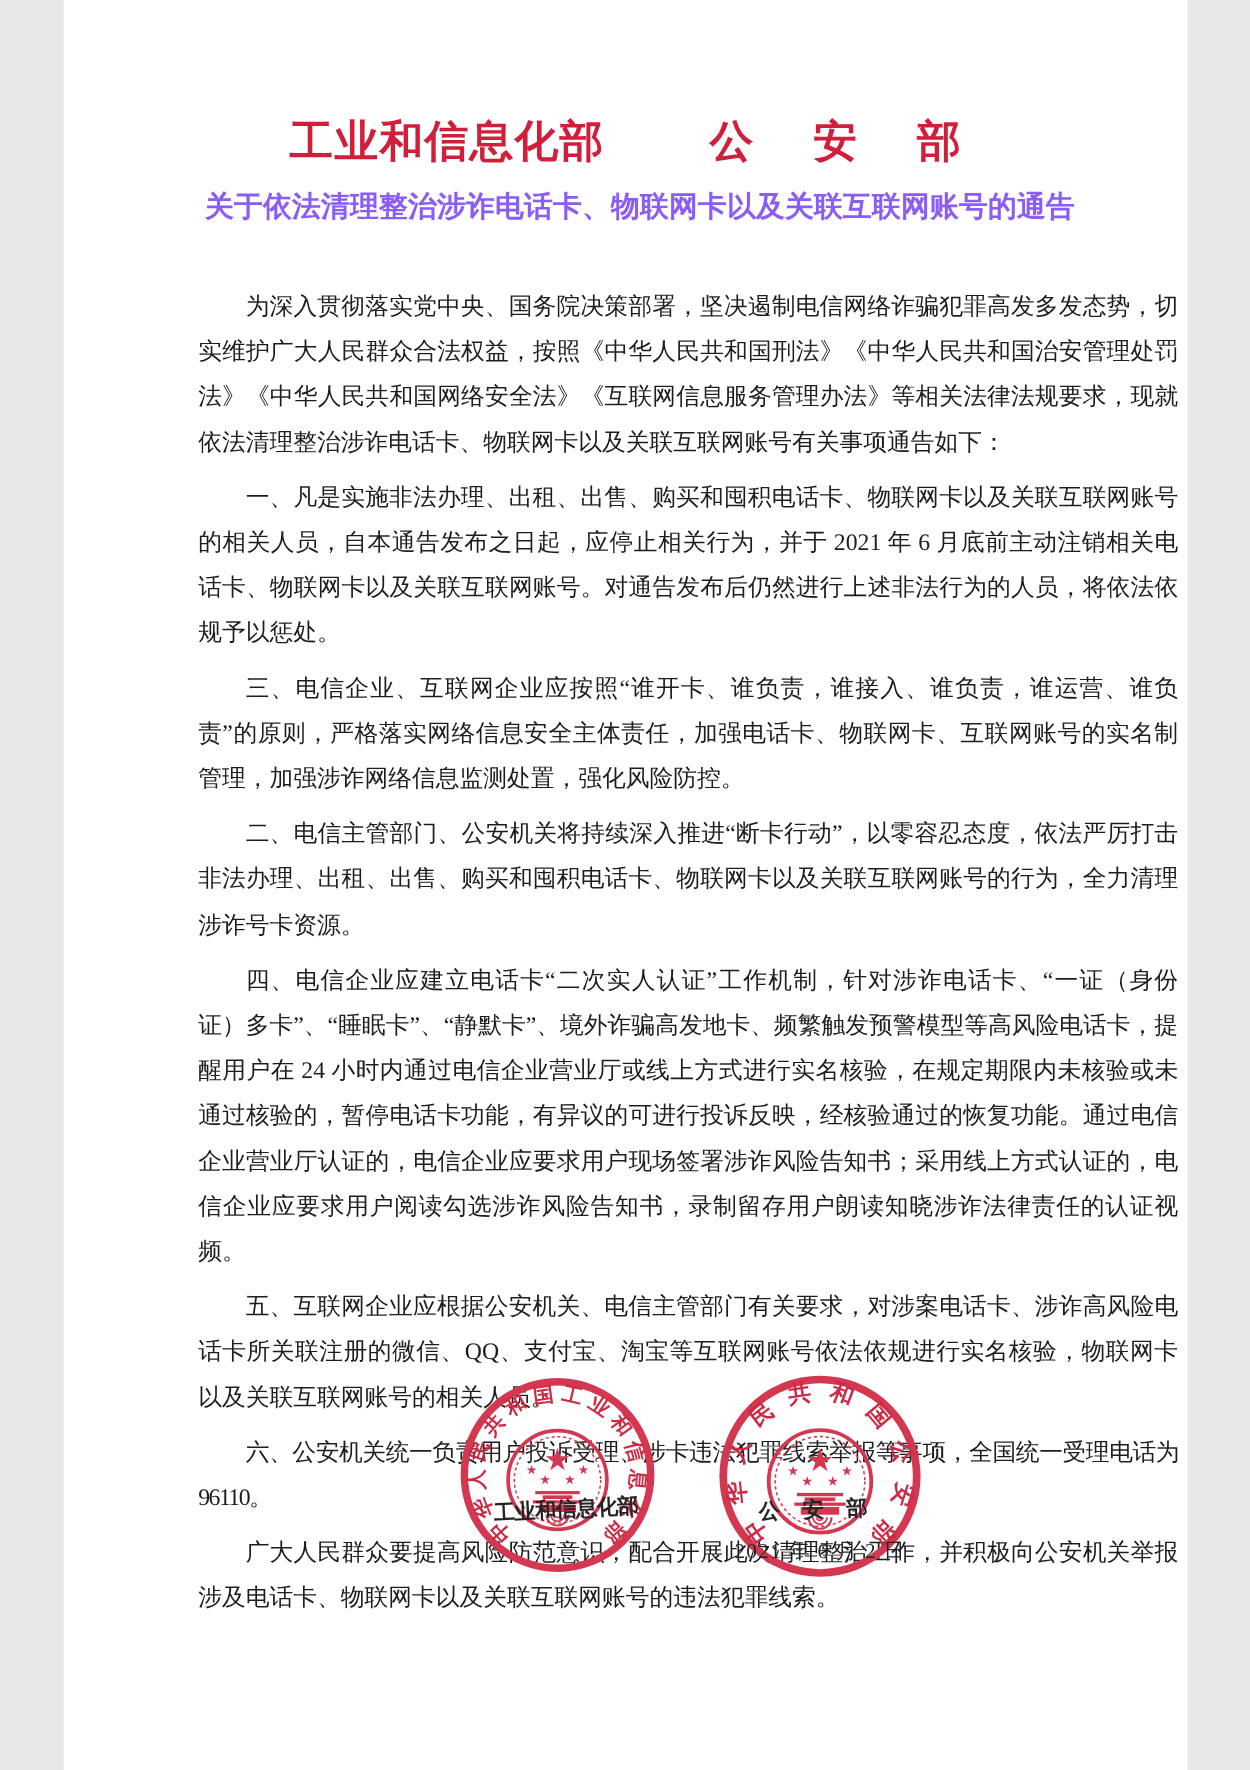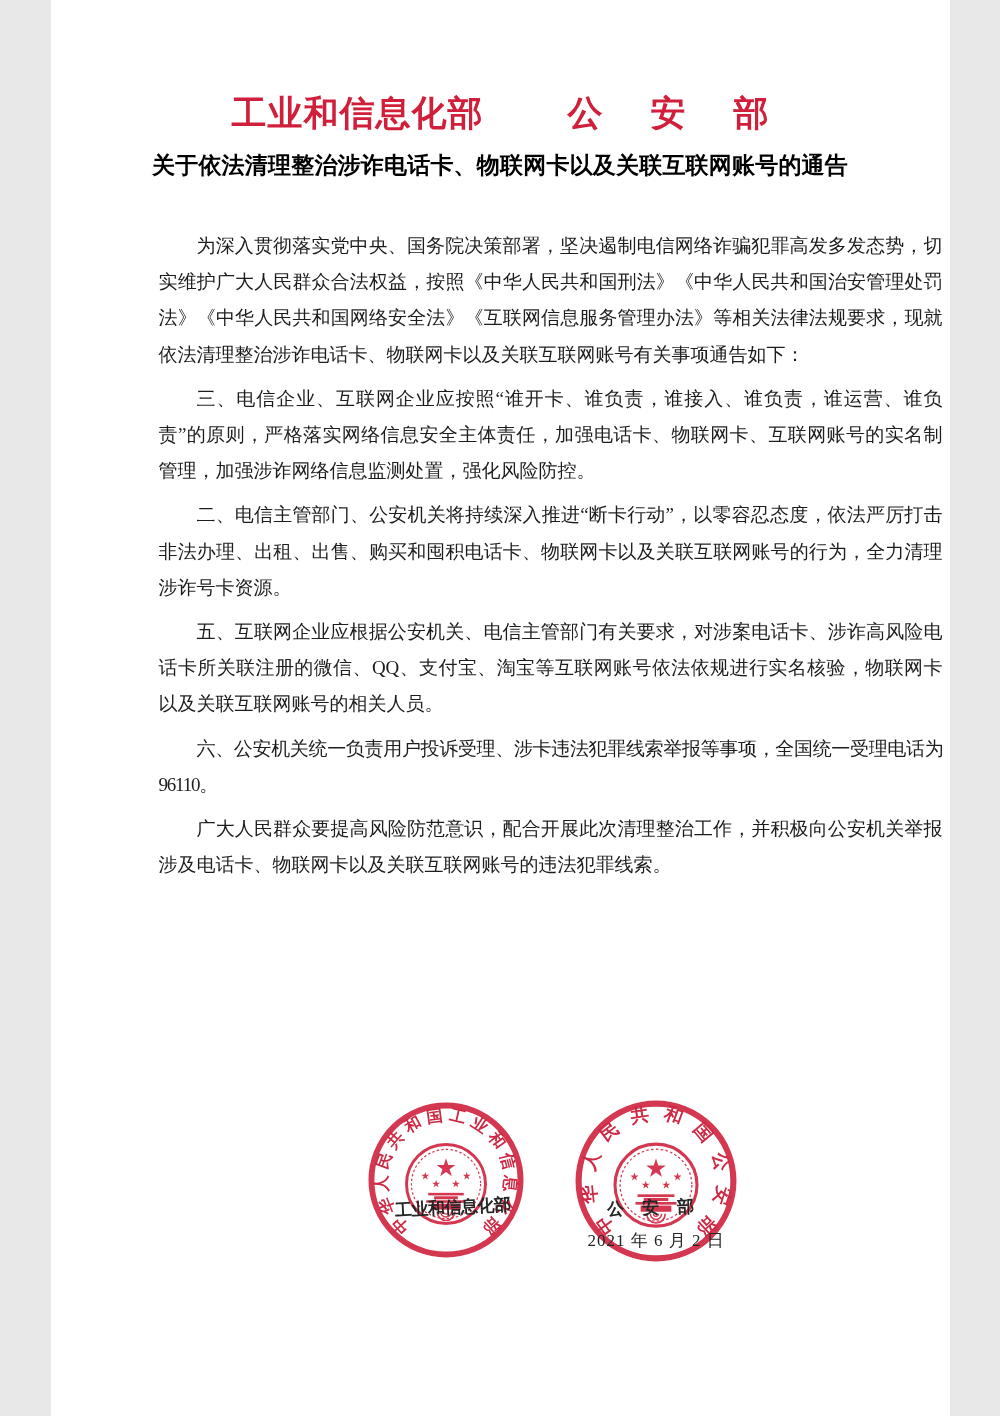"关于依法清理整治涉诈电话卡、物联网卡以及关联互联网账号的通告" .doc-title { color: #000000 -> #8b5cf6; left: 0 -> 12px }
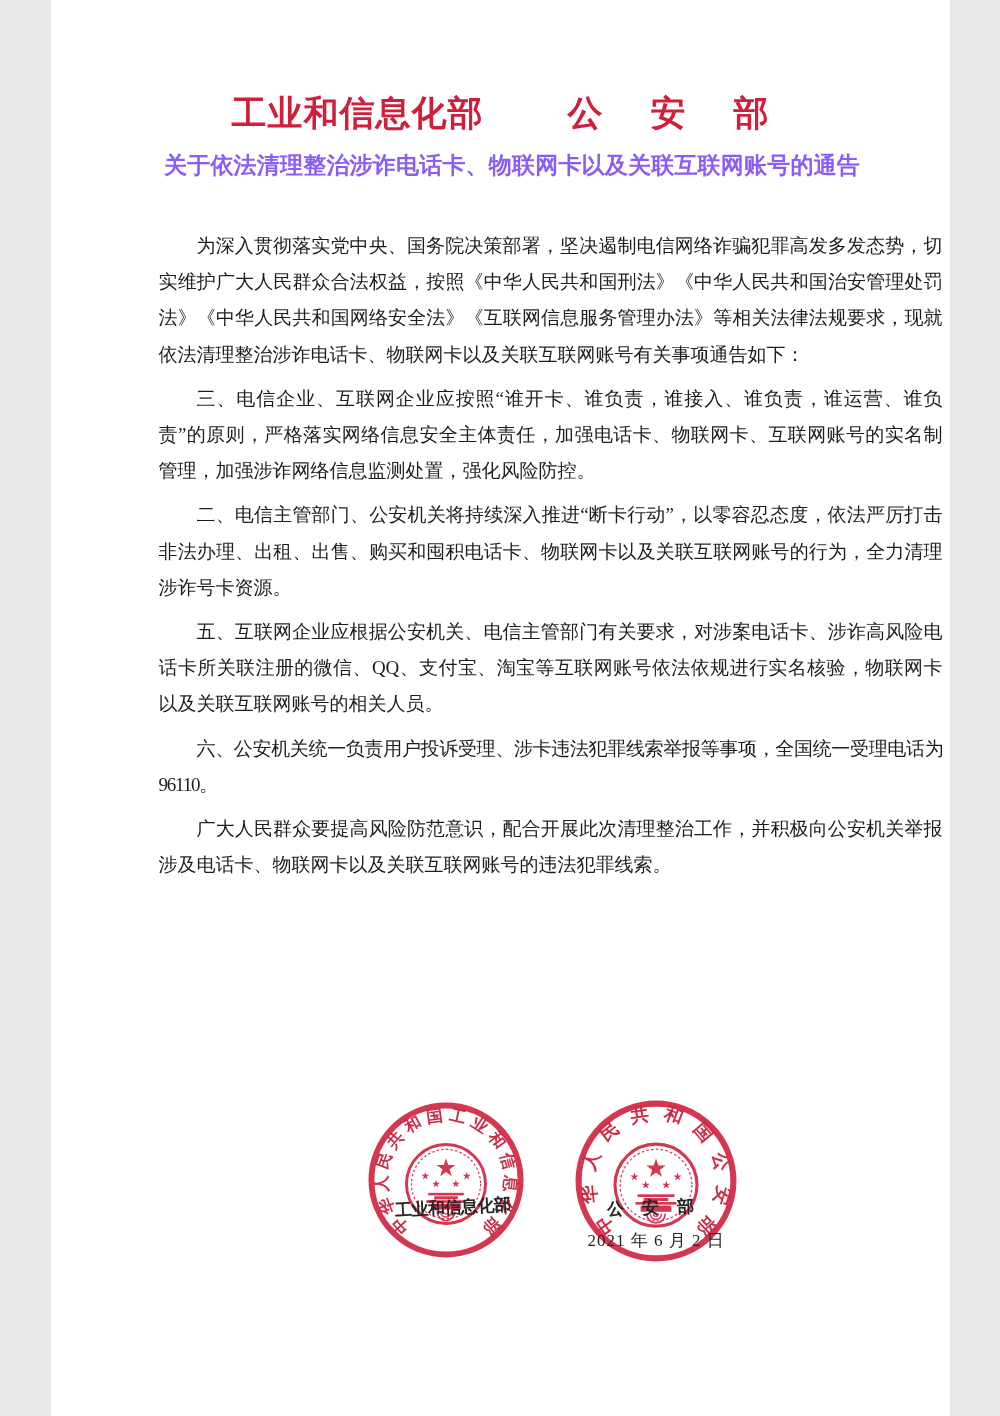"一、凡是实施非法办理、出租、出售、购买和囤积电话卡、物联网卡以及关联互联网账号的" p { html: none -> <p>一、凡是实施非法办理、出租、出售、购买和囤积电话卡、物联网卡以及关联互联网账号的相关人员，自本通告发布之日起，应停止相关行为，并于 2021 年 6 月底前主动注销相关电话卡、物联网卡以及关联互联网账号。对通告发布后仍然进行上述非法行为的人员，将依法依规予以惩处。</p> }
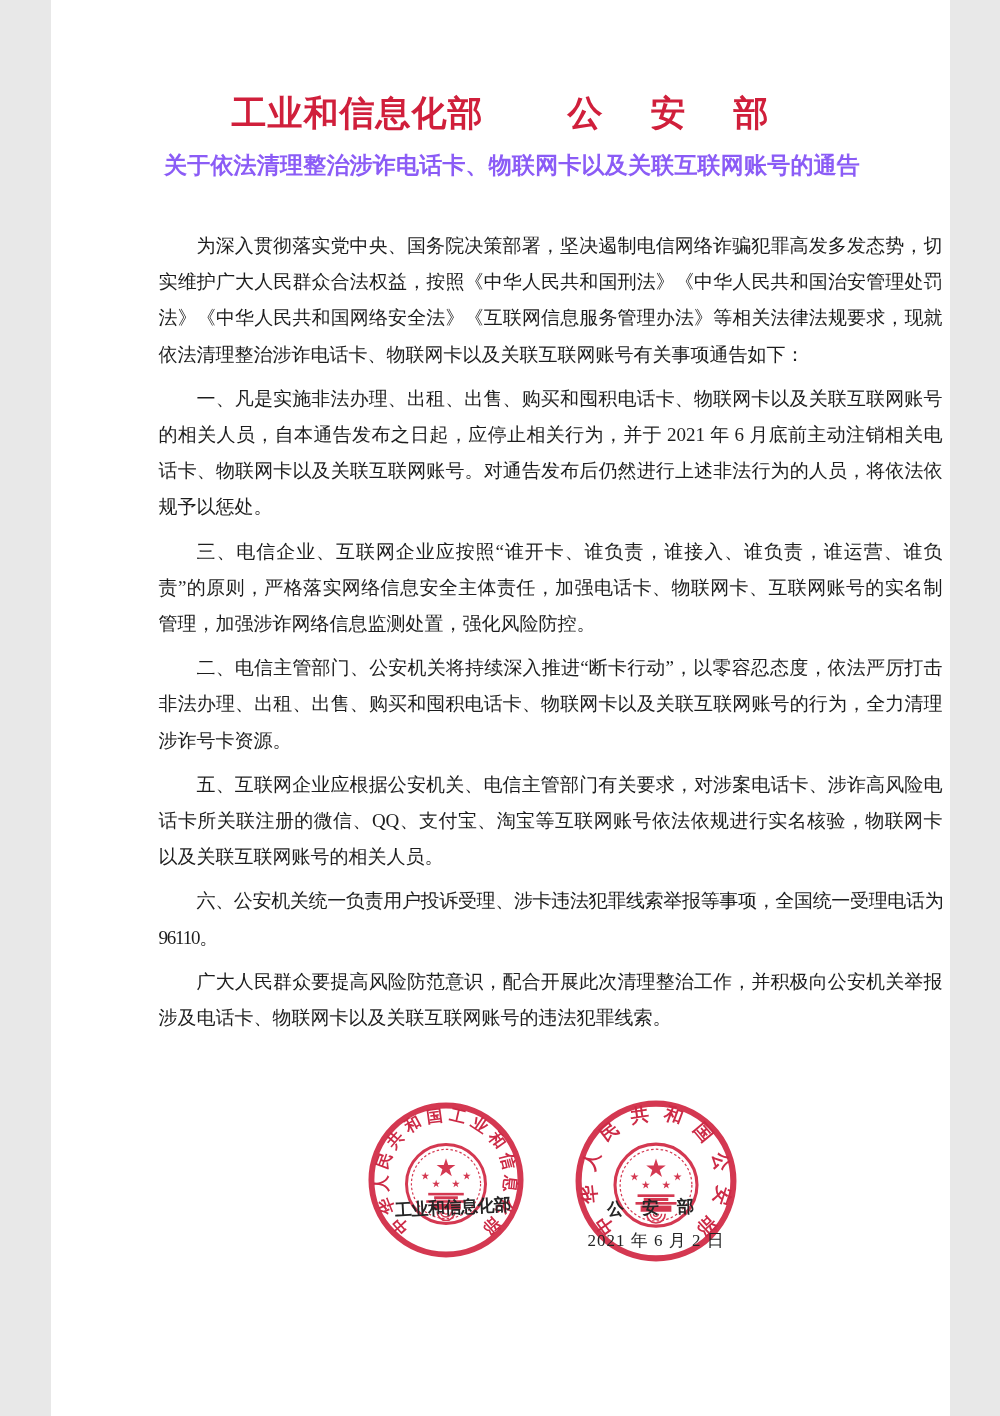"四、电信企业应建立电话卡“二次实人认证”工作机制，针对涉诈电话卡、“一证（身份证" p { html: none -> <p>四、电信企业应建立电话卡“二次实人认证”工作机制，针对涉诈电话卡、“一证（身份证）多卡”、“睡眠卡”、“静默卡”、境外诈骗高发地卡、频繁触发预警模型等高风险电话卡，提醒用户在 24 小时内通过电信企业营业厅或线上方式进行实名核验，在规定期限内未核验或未通过核验的，暂停电话卡功能，有异议的可进行投诉反映，经核验通过的恢复功能。通过电信企业营业厅认证的，电信企业应要求用户现场签署涉诈风险告知书；采用线上方式认证的，电信企业应要求用户阅读勾选涉诈风险告知书，录制留存用户朗读知晓涉诈法律责任的认证视频。</p> }
